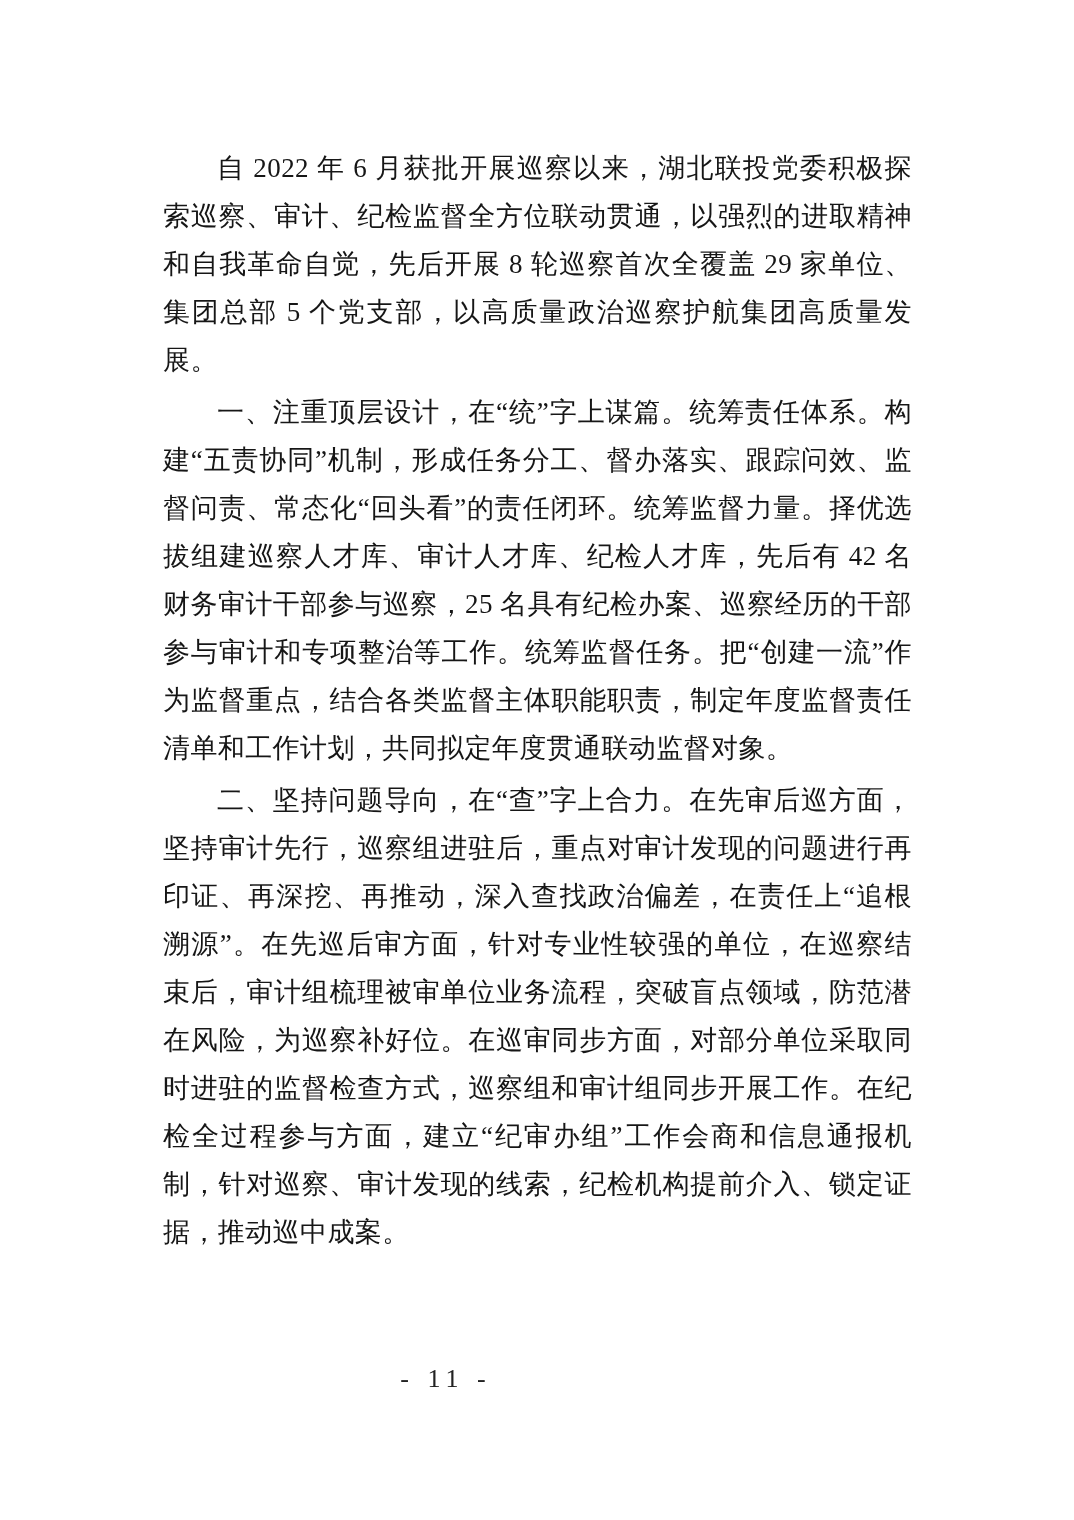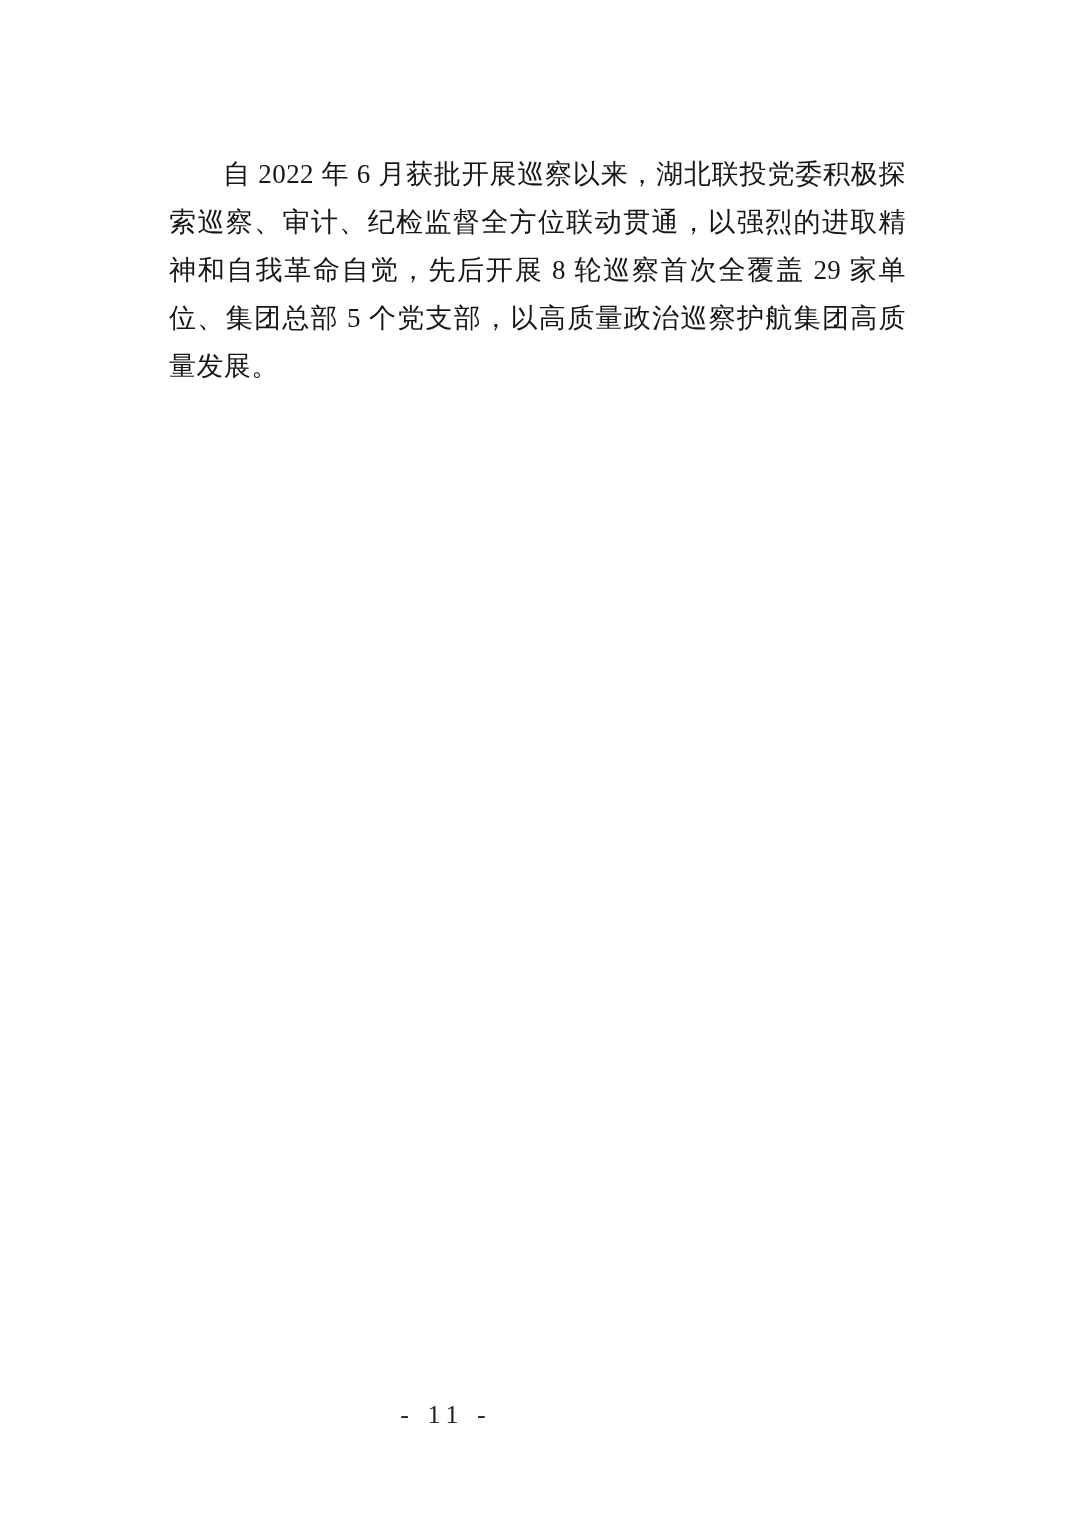"自 2022 年 6" .para { margin: 10px -> 4px }
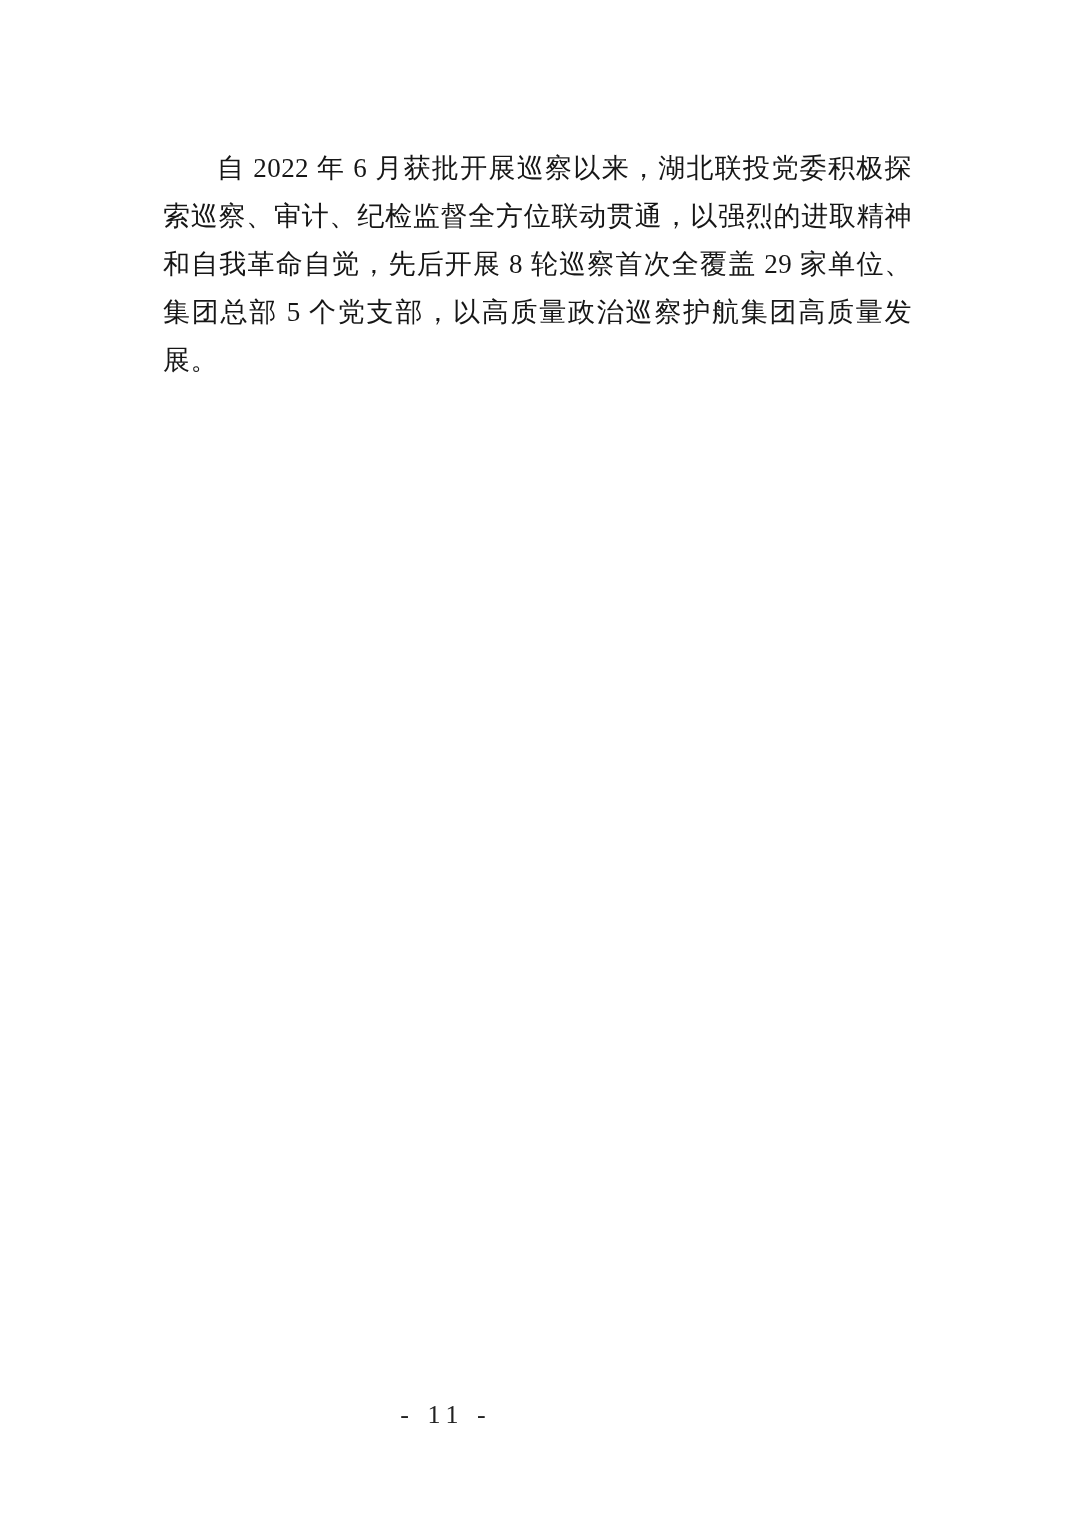"一、注重顶层设计，在“统”字上谋篇。统筹责任体系。构建“五责协同”机制，形成任务" p.para { html: none -> <p>一、注重顶层设计，在“统”字上谋篇。统筹责任体系。构建“五责协同”机制，形成任务分工、督办落实、跟踪问效、监督问责、常态化“回头看”的责任闭环。统筹监督力量。择优选拔组建巡察人才库、审计人才库、纪检人才库，先后有 42 名财务审计干部参与巡察，25 名具有纪检办案、巡察经历的干部参与审计和专项整治等工作。统筹监督任务。把“创建一流”作为监督重点，结合各类监督主体职能职责，制定年度监督责任清单和工作计划，共同拟定年度贯通联动监督对象。</p> }
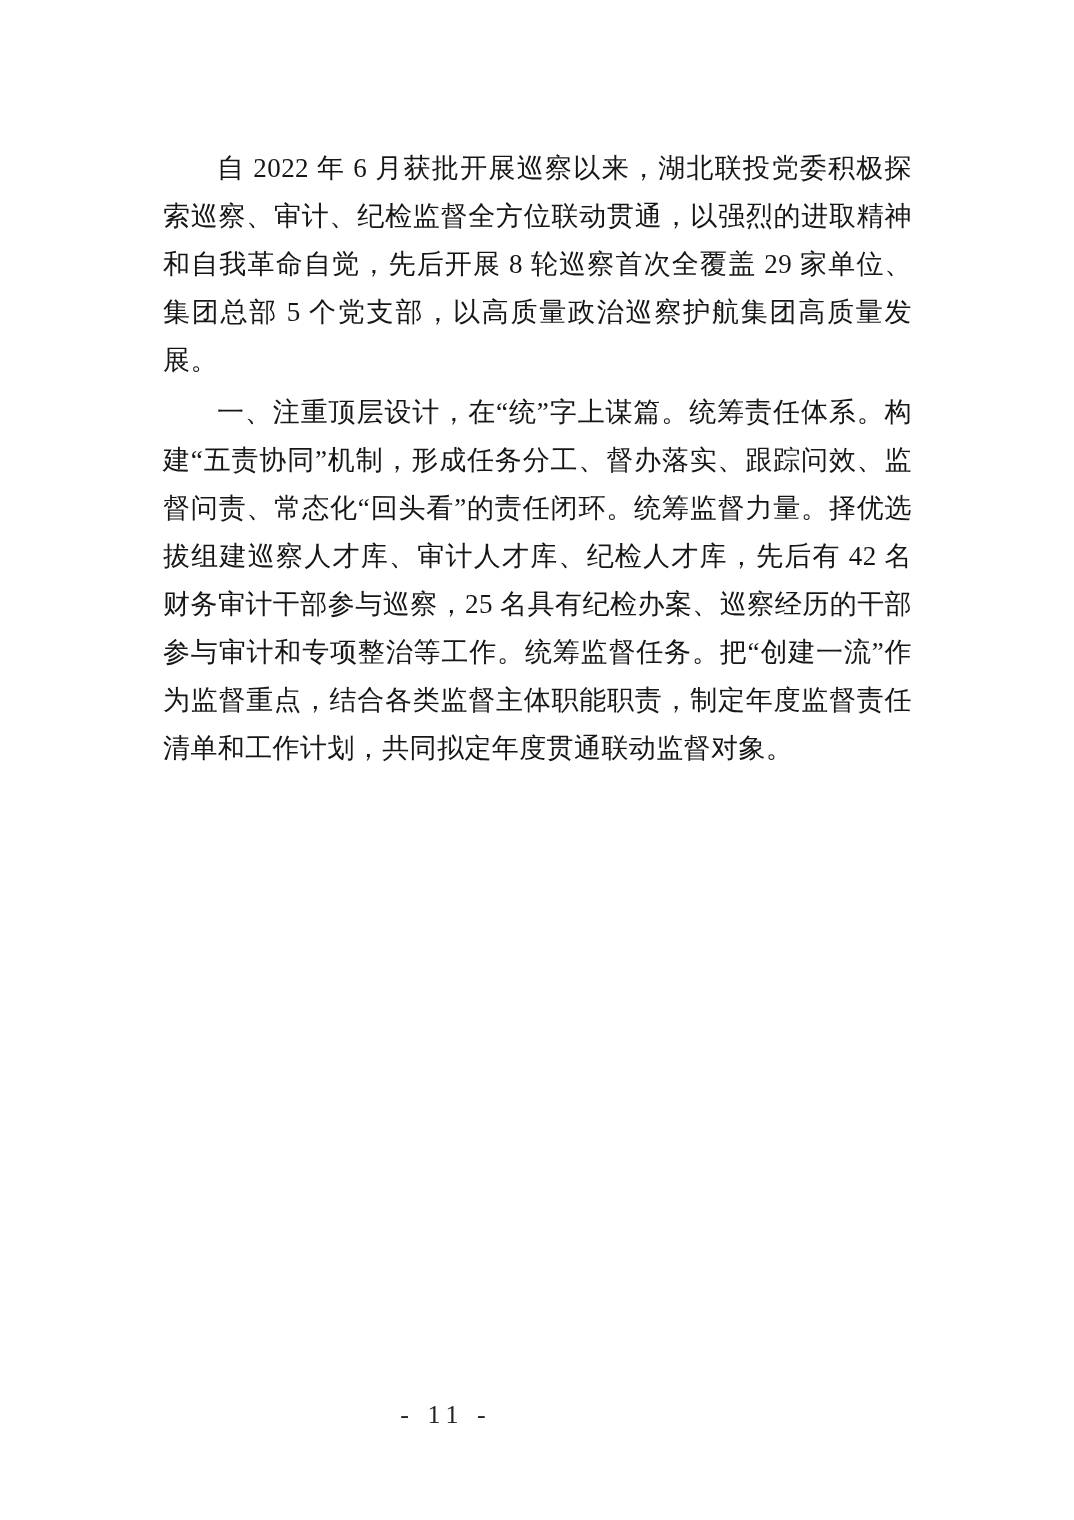"二、坚持问题导向，在“查”字上合力。在先审后巡方面，坚持审计先行，巡察组进驻后，" p.para { html: none -> <p>二、坚持问题导向，在“查”字上合力。在先审后巡方面，坚持审计先行，巡察组进驻后，重点对审计发现的问题进行再印证、再深挖、再推动，深入查找政治偏差，在责任上“追根溯源”。在先巡后审方面，针对专业性较强的单位，在巡察结束后，审计组梳理被审单位业务流程，突破盲点领域，防范潜在风险，为巡察补好位。在巡审同步方面，对部分单位采取同时进驻的监督检查方式，巡察组和审计组同步开展工作。在纪检全过程参与方面，建立“纪审办组”工作会商和信息通报机制，针对巡察、审计发现的线索，纪检机构提前介入、锁定证据，推动巡中成案。</p> }
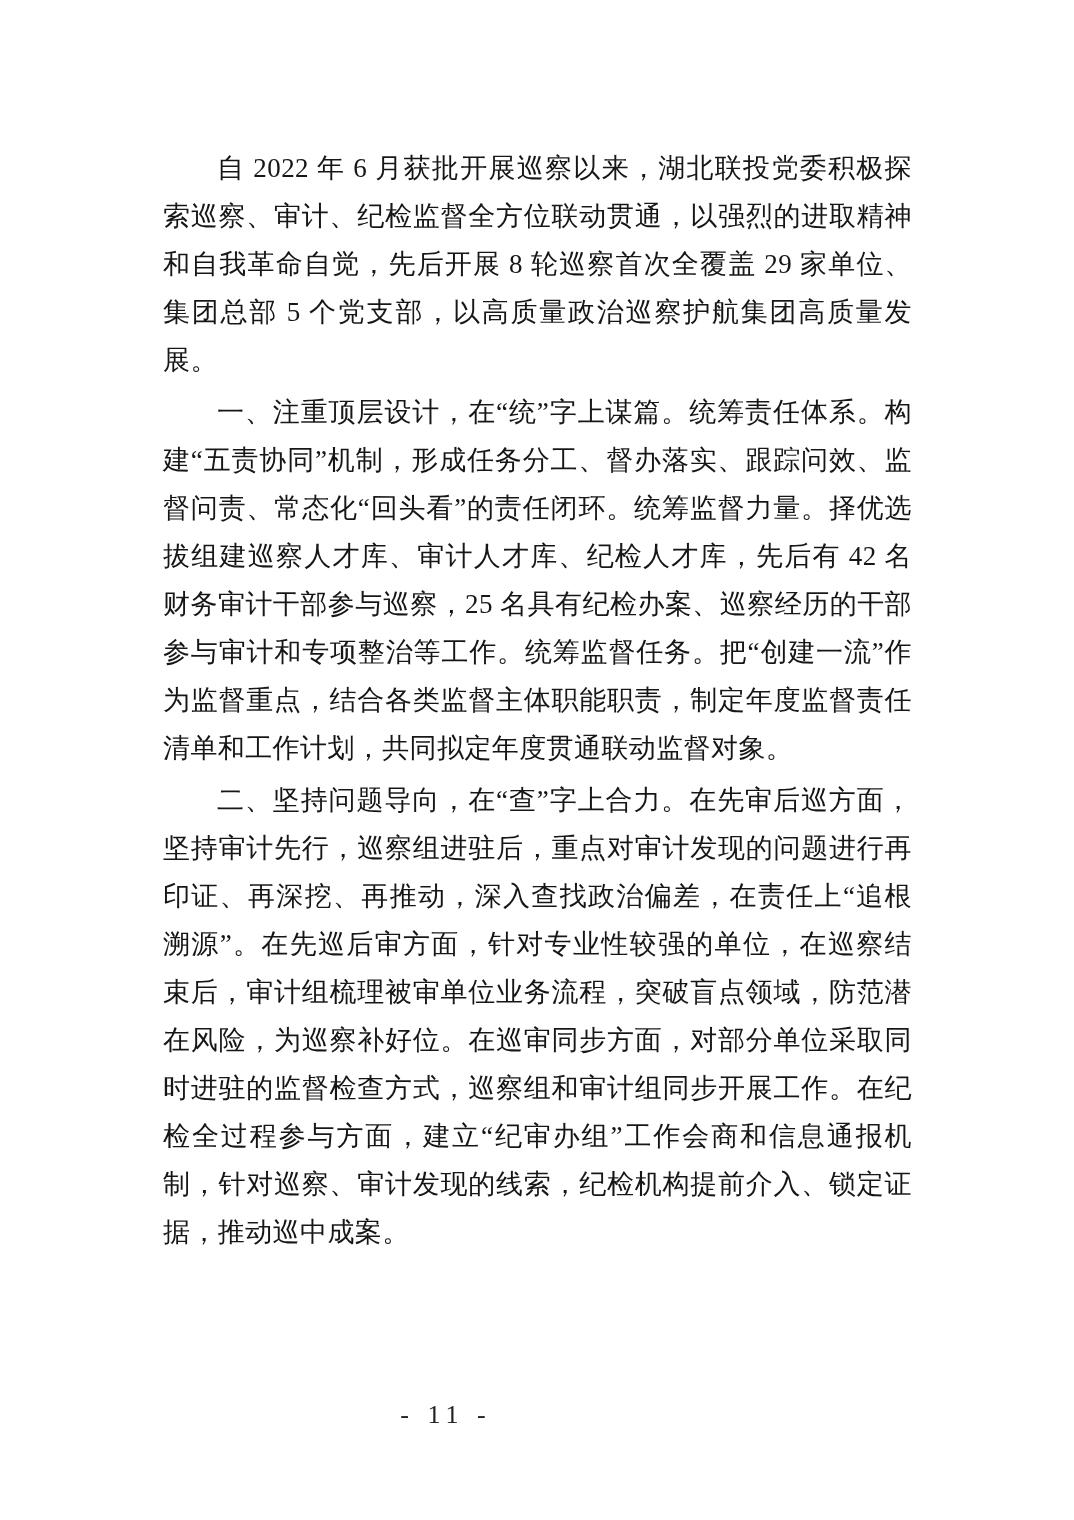"- 11 -" .footer { top: 1400px -> 1364px }
